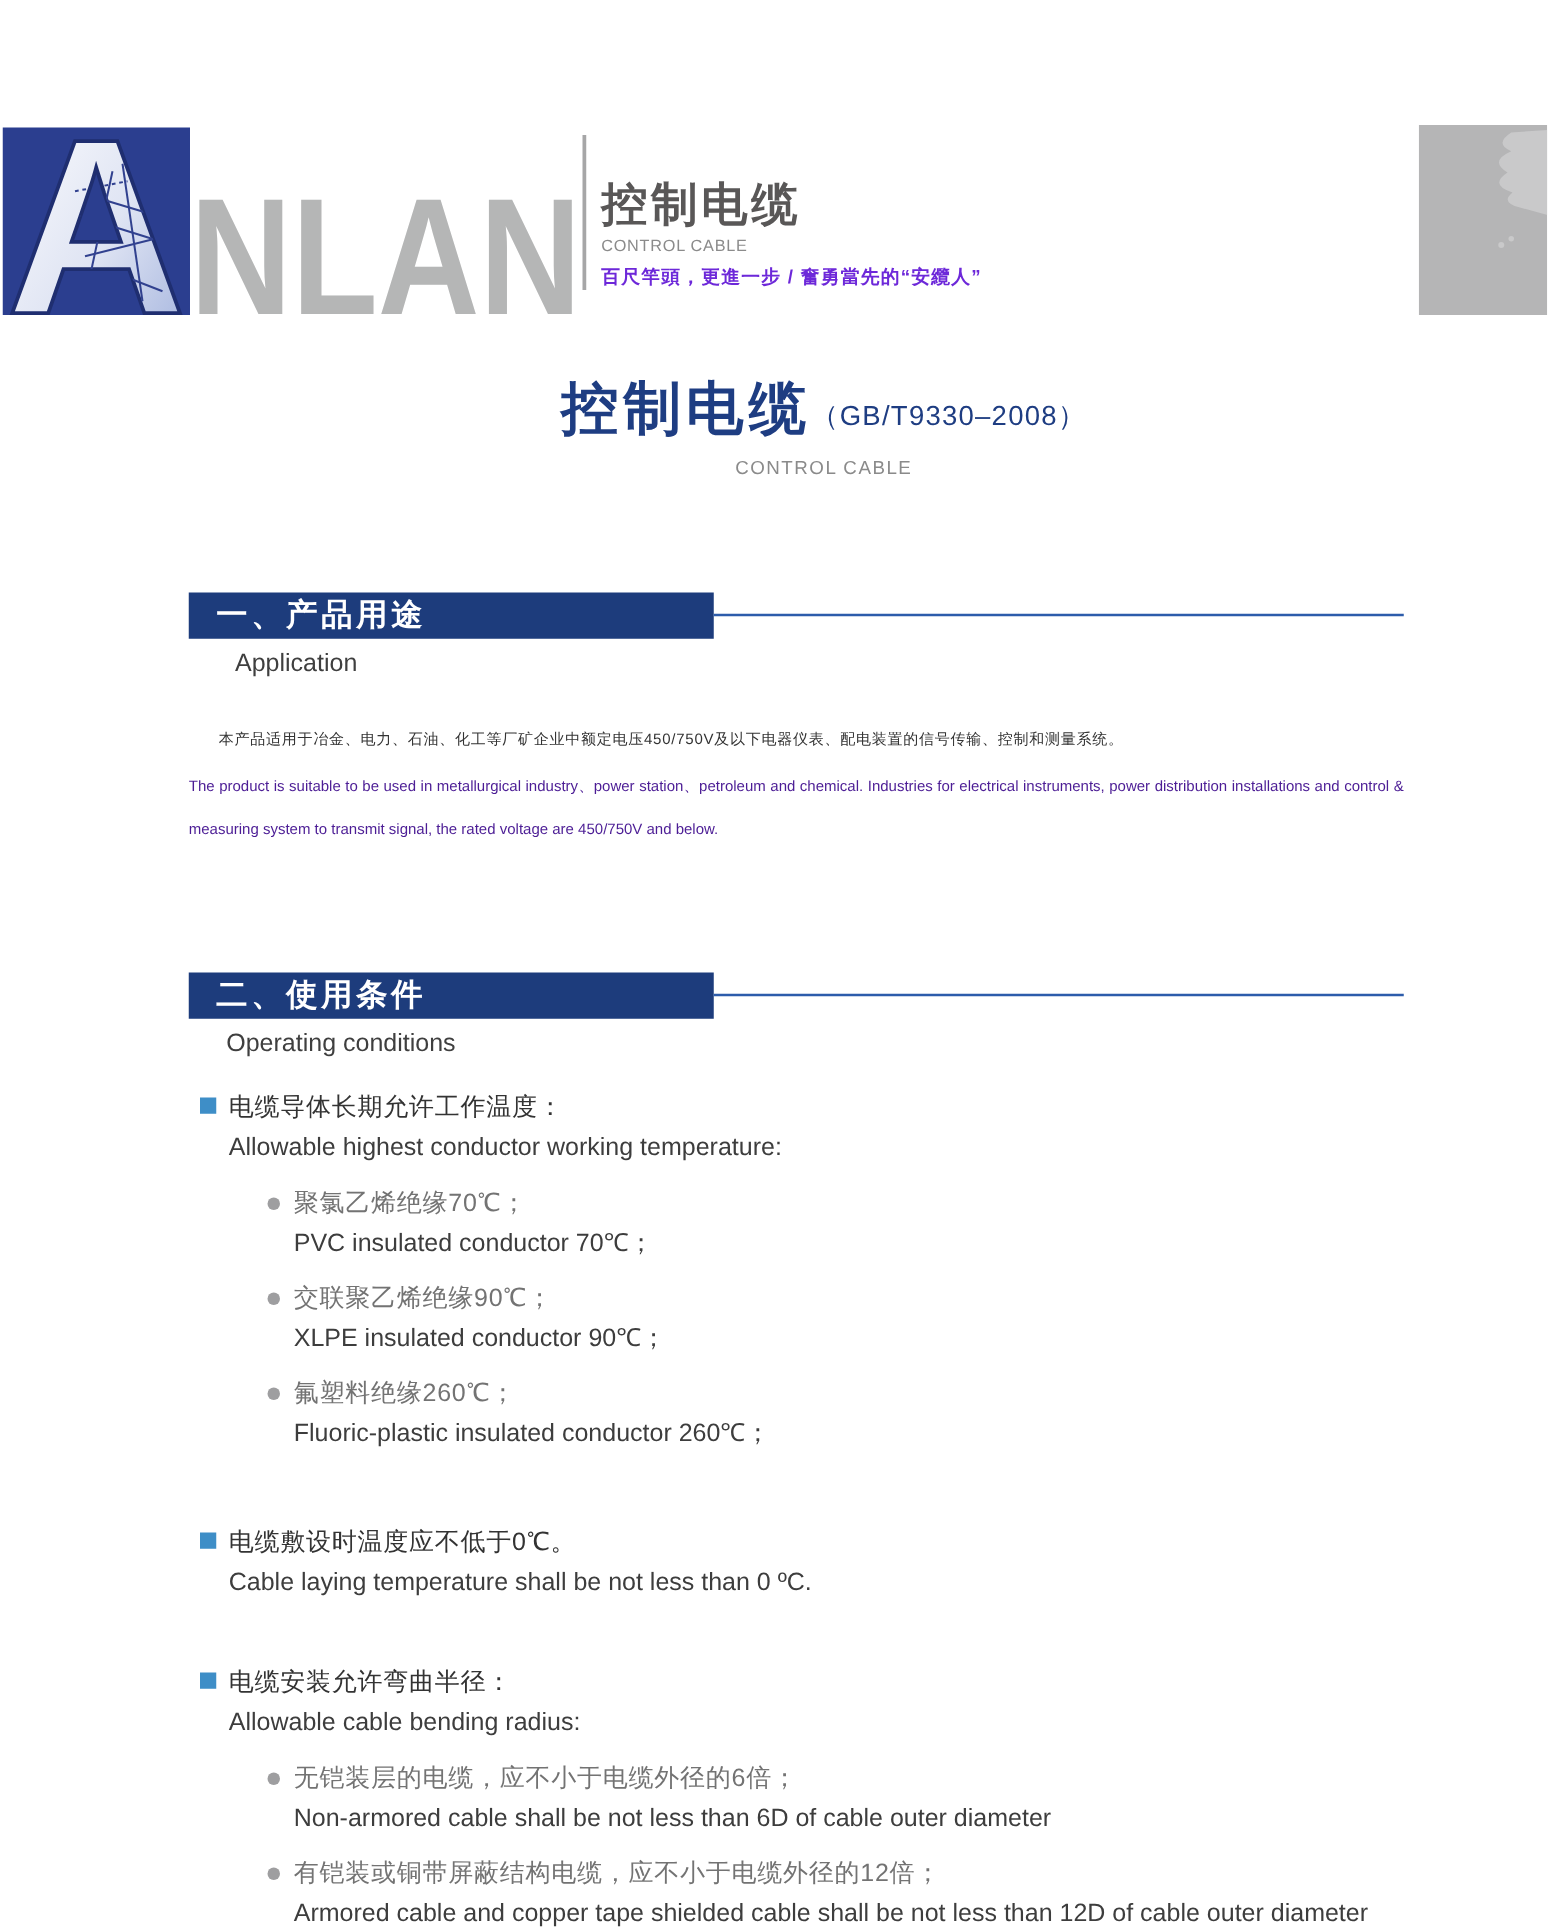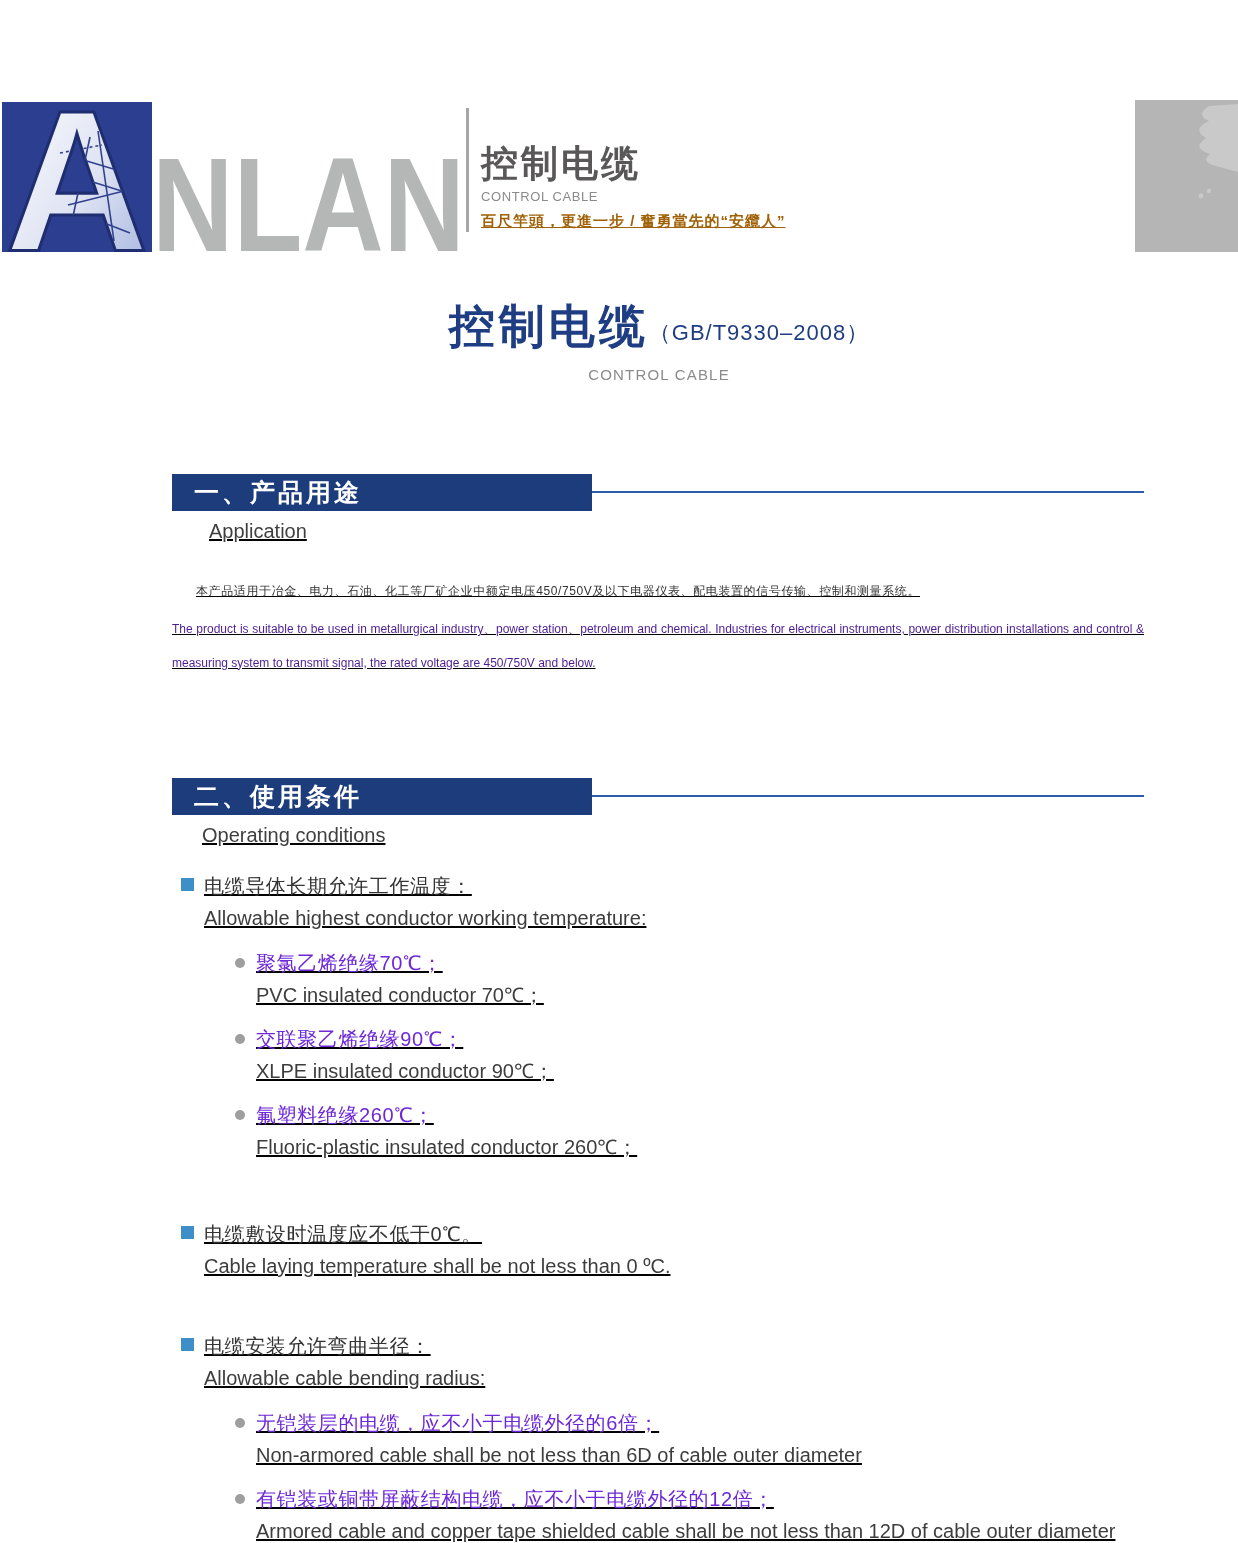"百尺竿頭，更進一步 / 奮勇當先的“安纜人”" .brand-tagline { color: #a16207 -> #6d28d9; text-decoration: underline -> none }
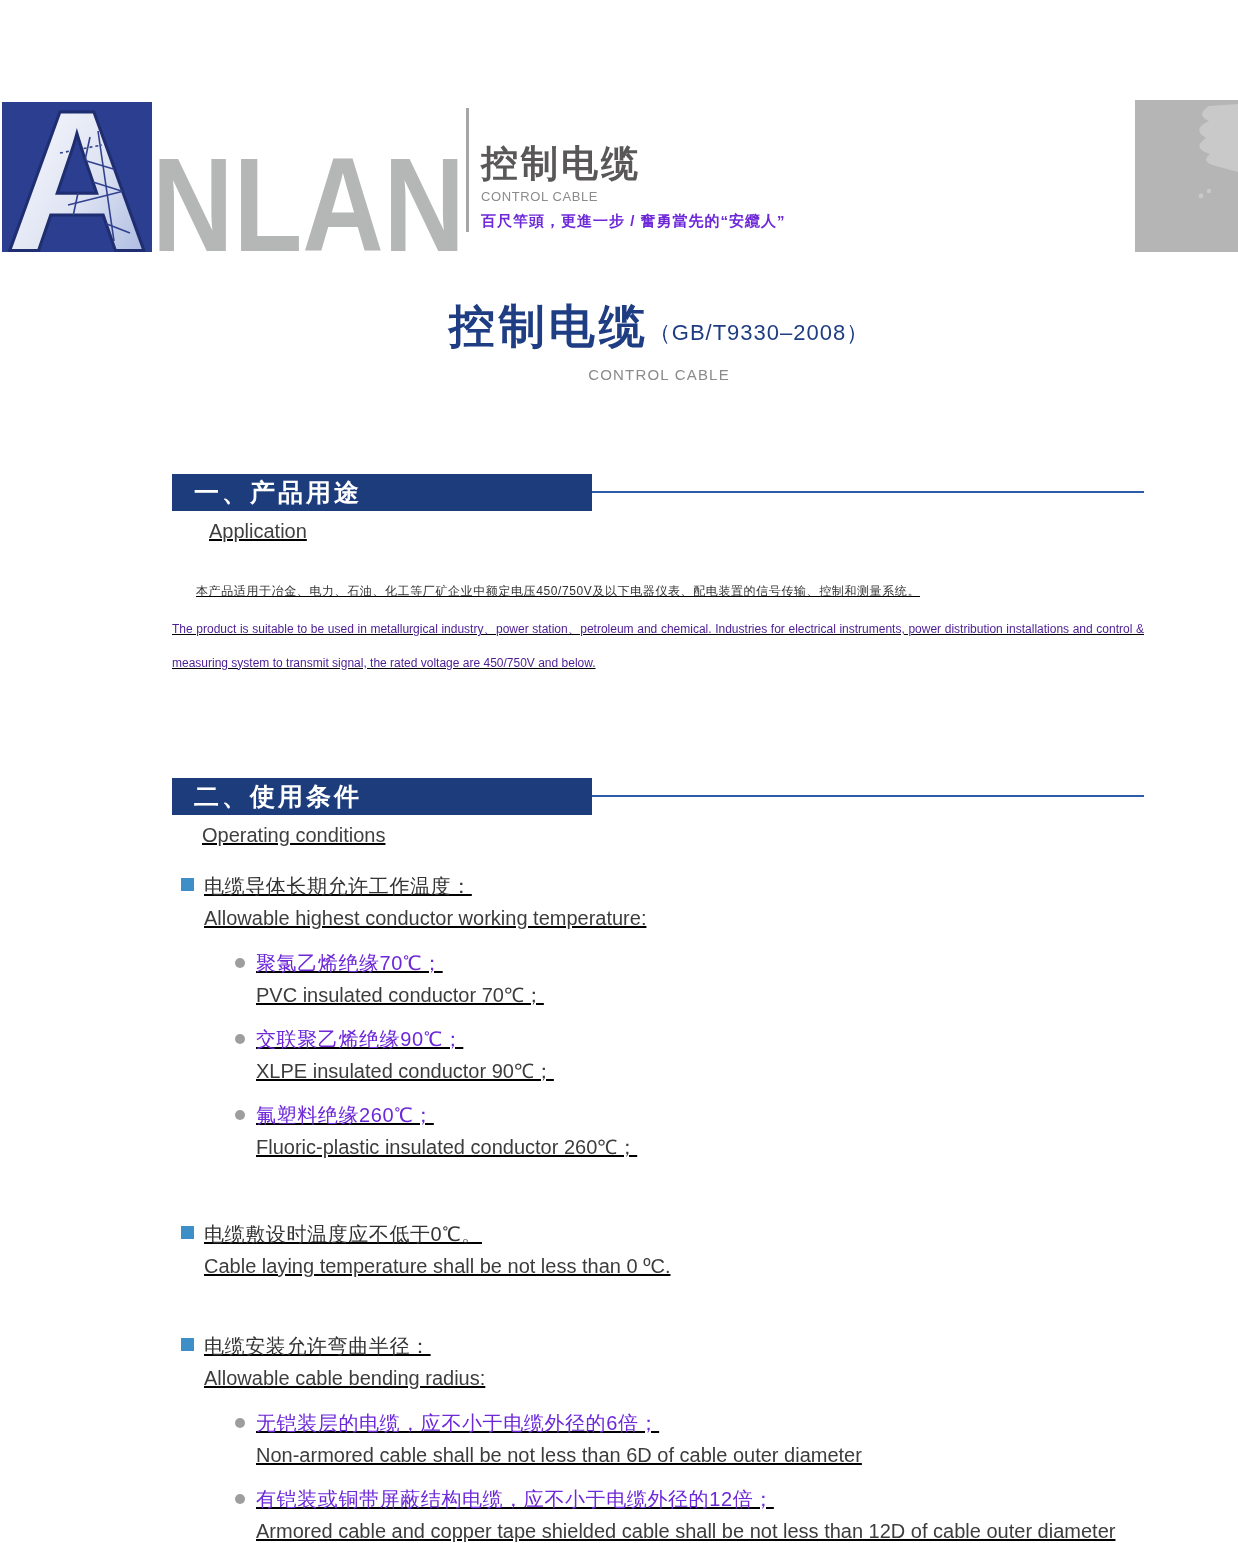"一、产品用途" .section { left: 172px -> 151px; text-decoration: underline -> none }
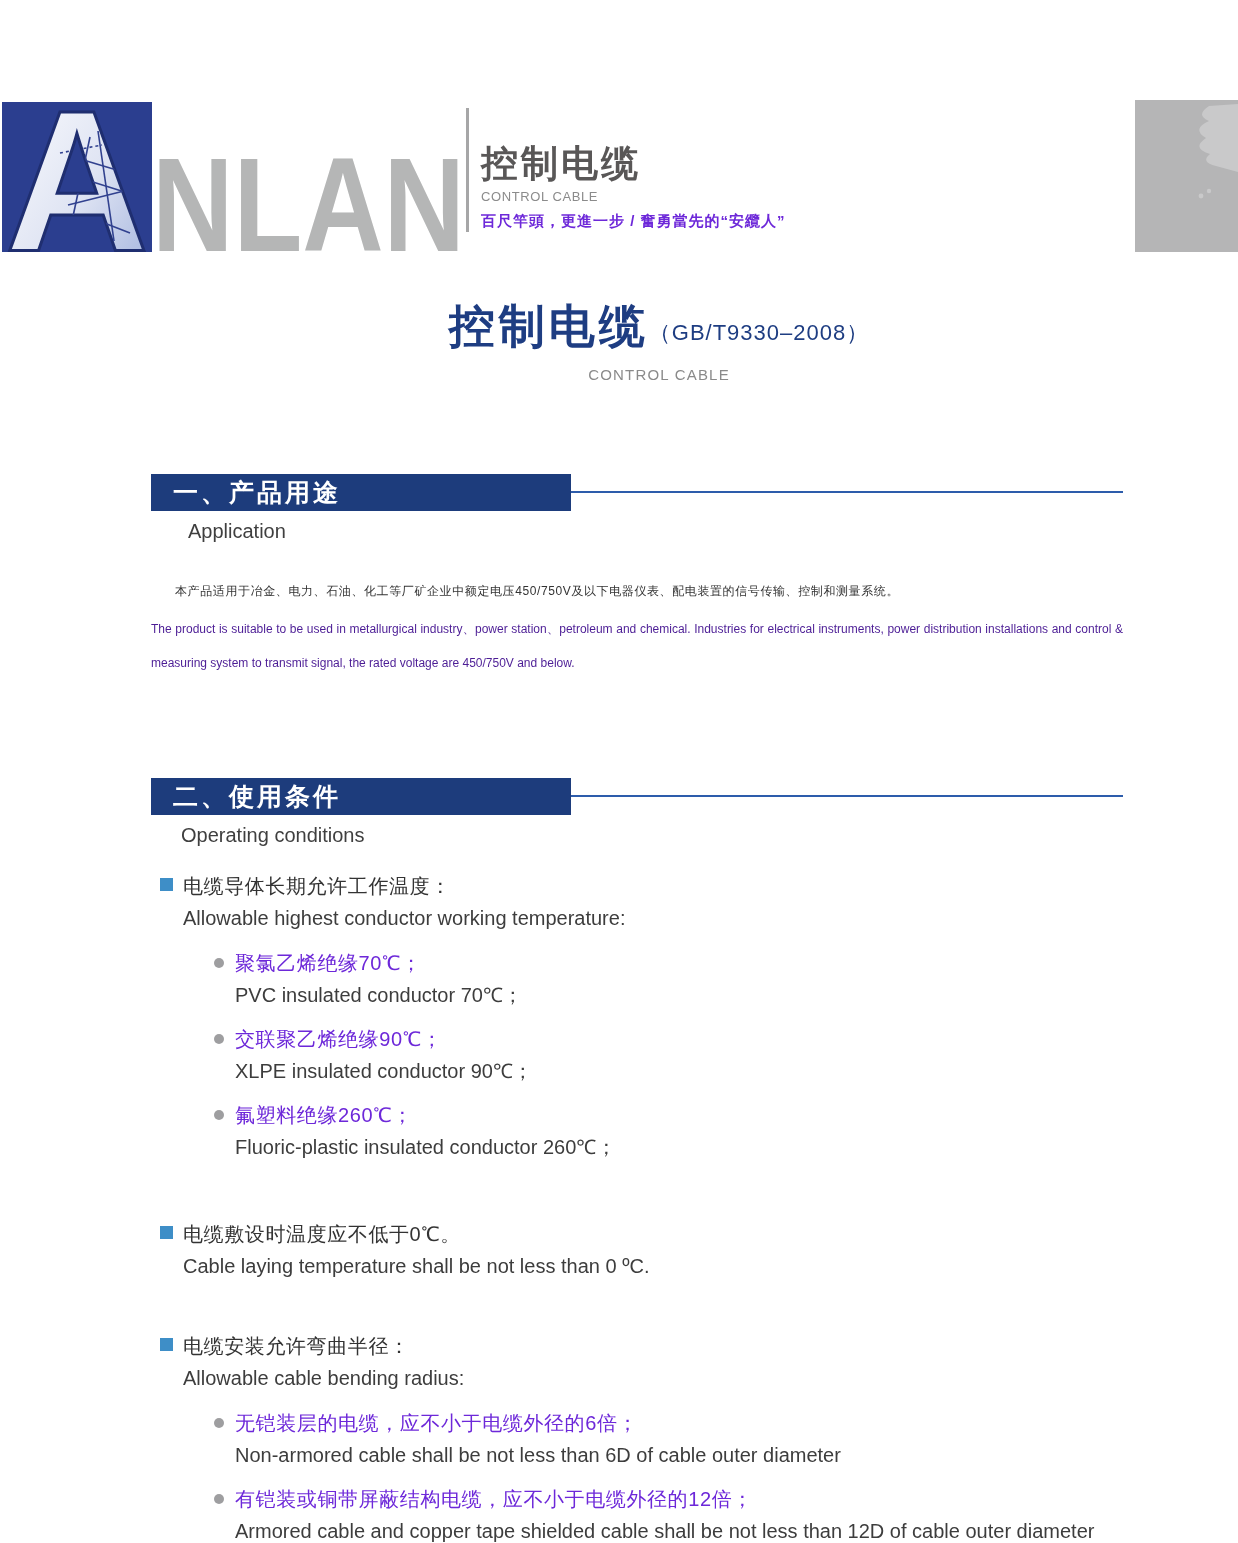"聚氯乙烯绝缘70℃；" .s-zh { color: #6d28d9 -> #737373 }
